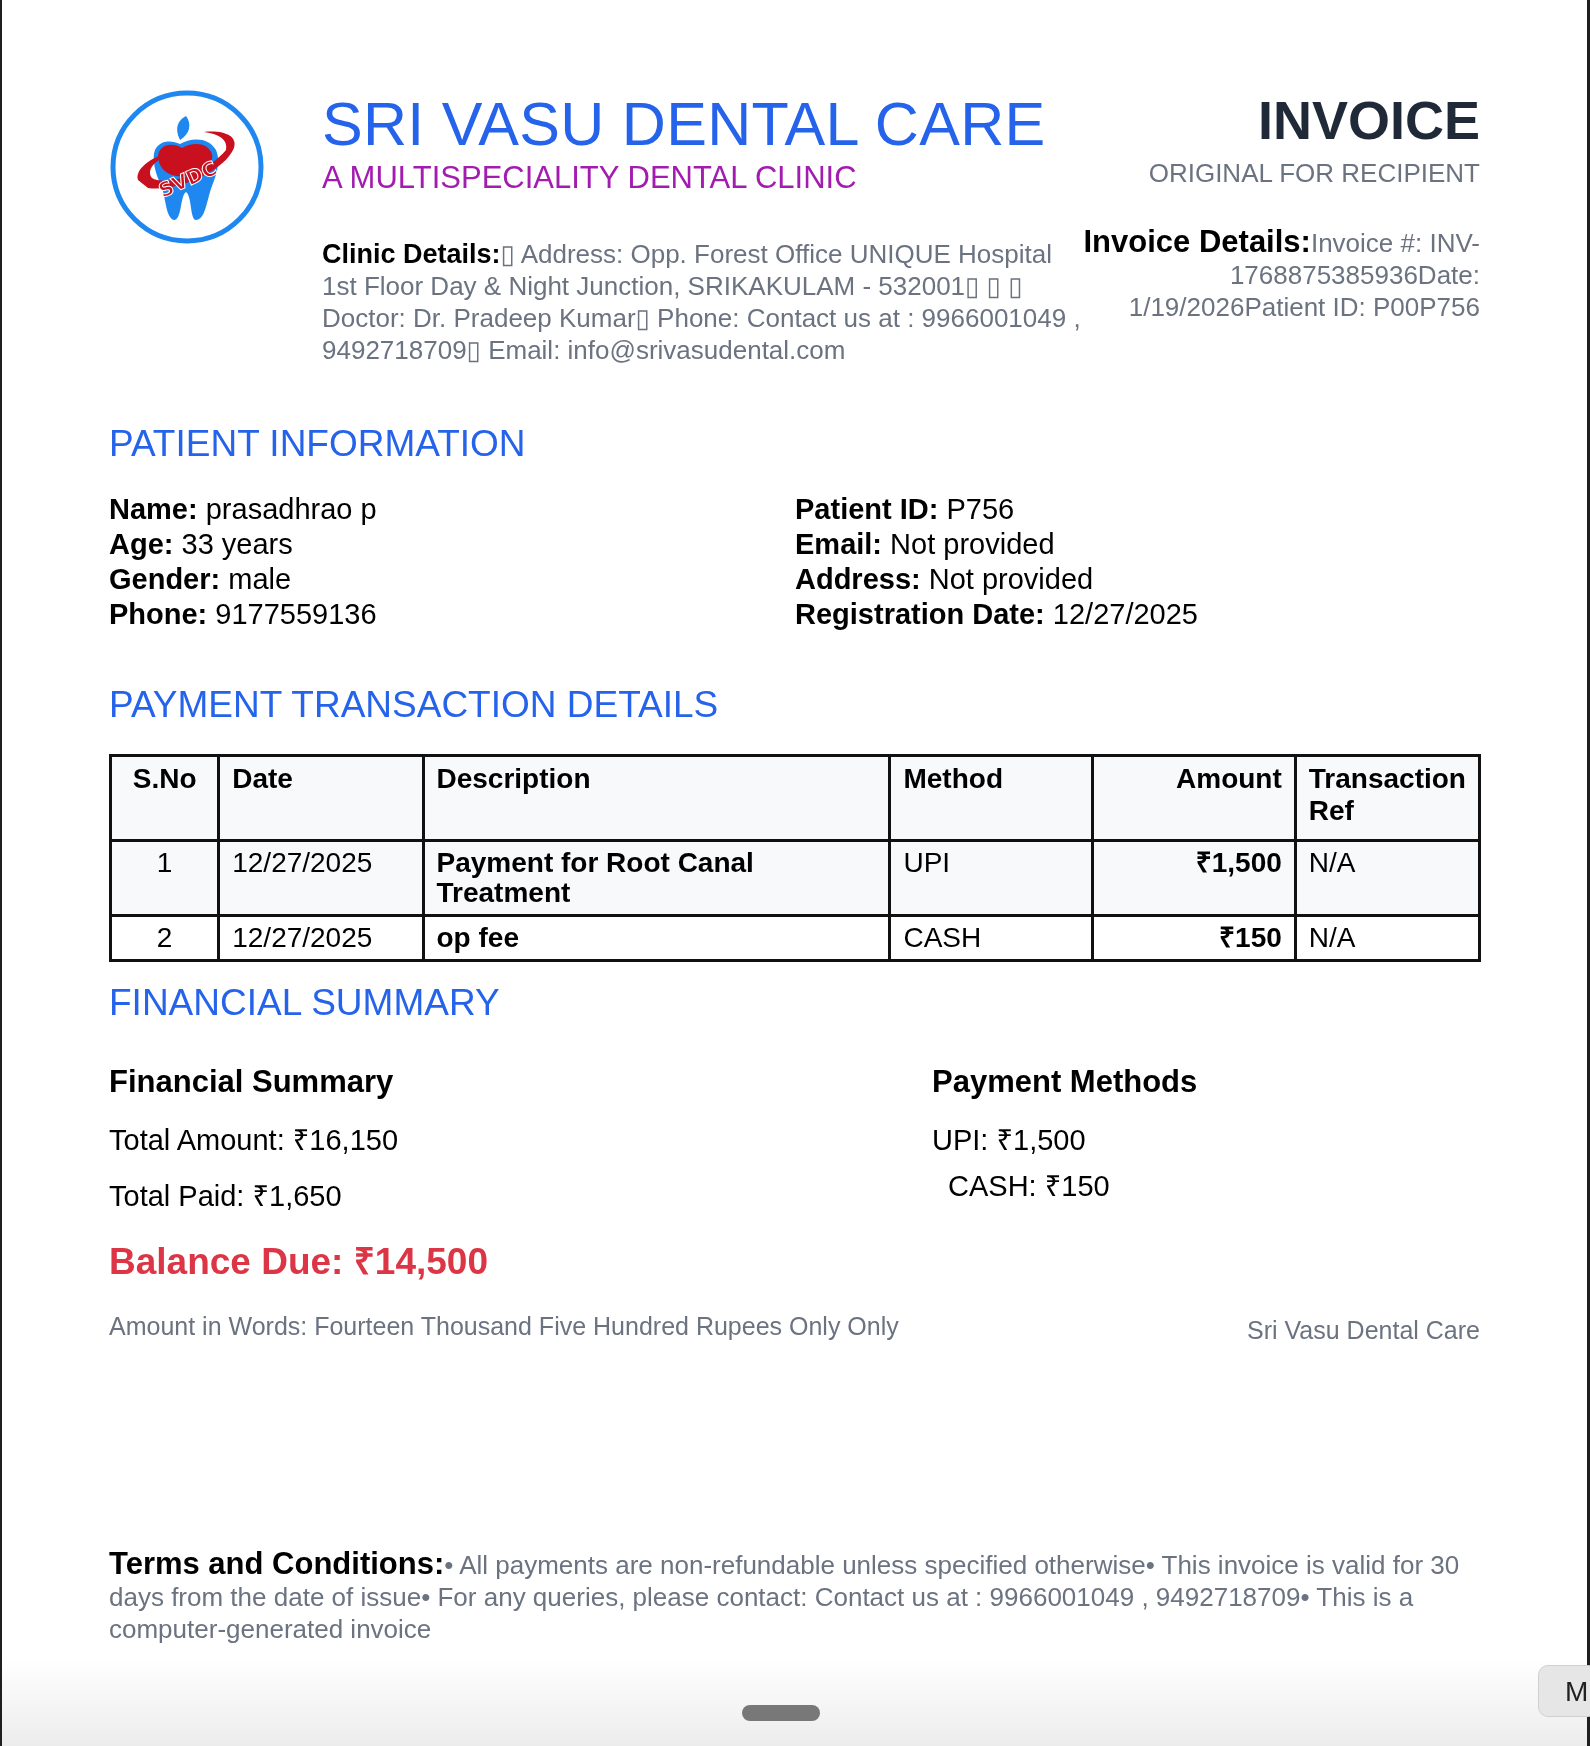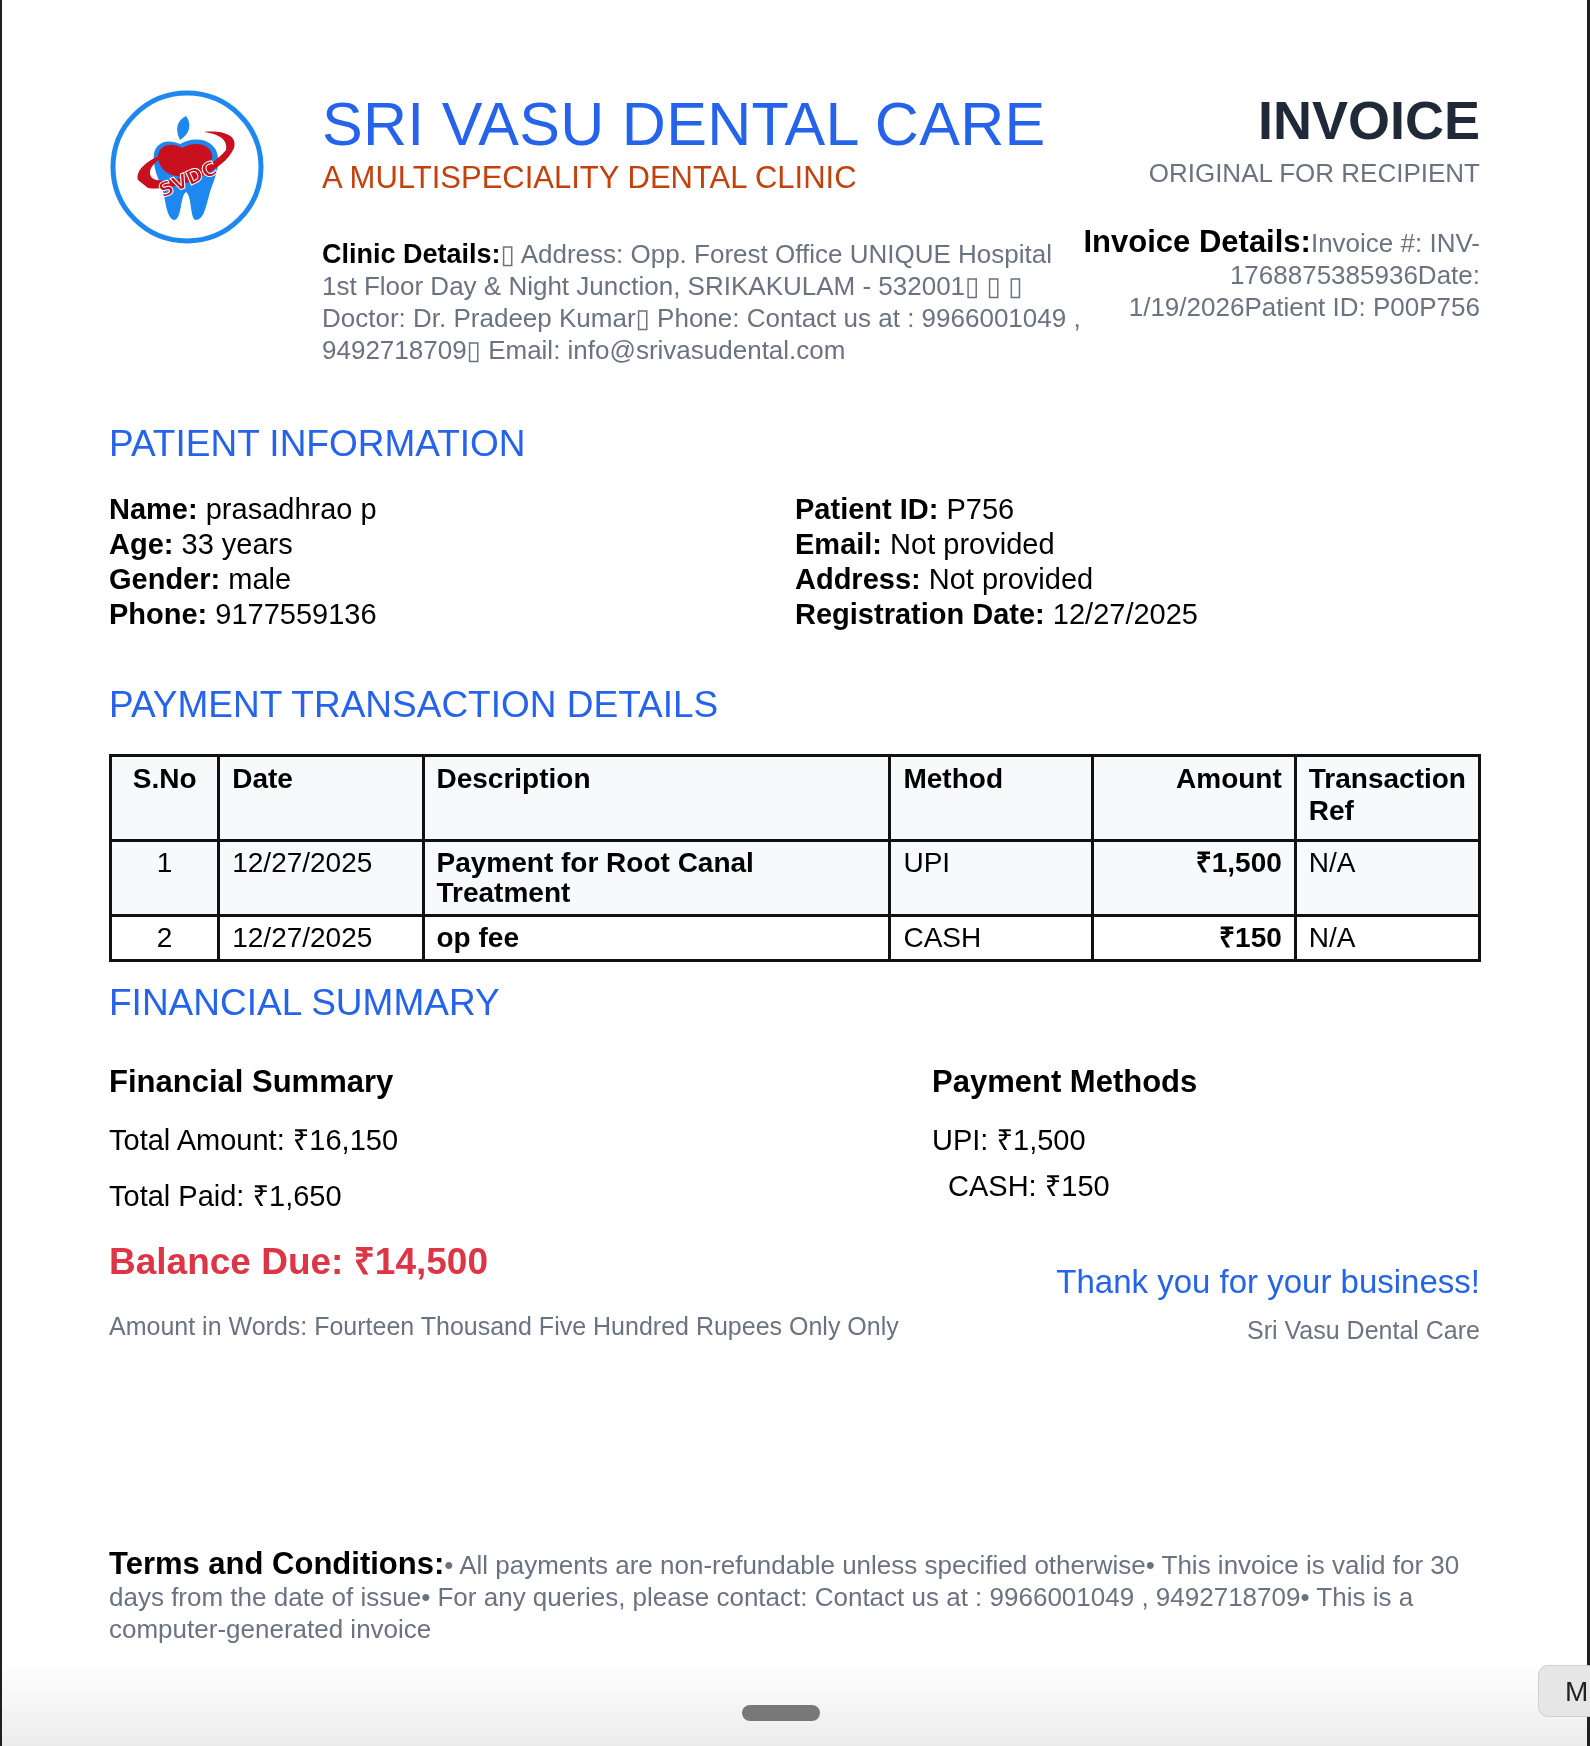"A MULTISPECIALITY DENTAL CLINIC" .brand-sub { color: #c2410c -> #a21caf }
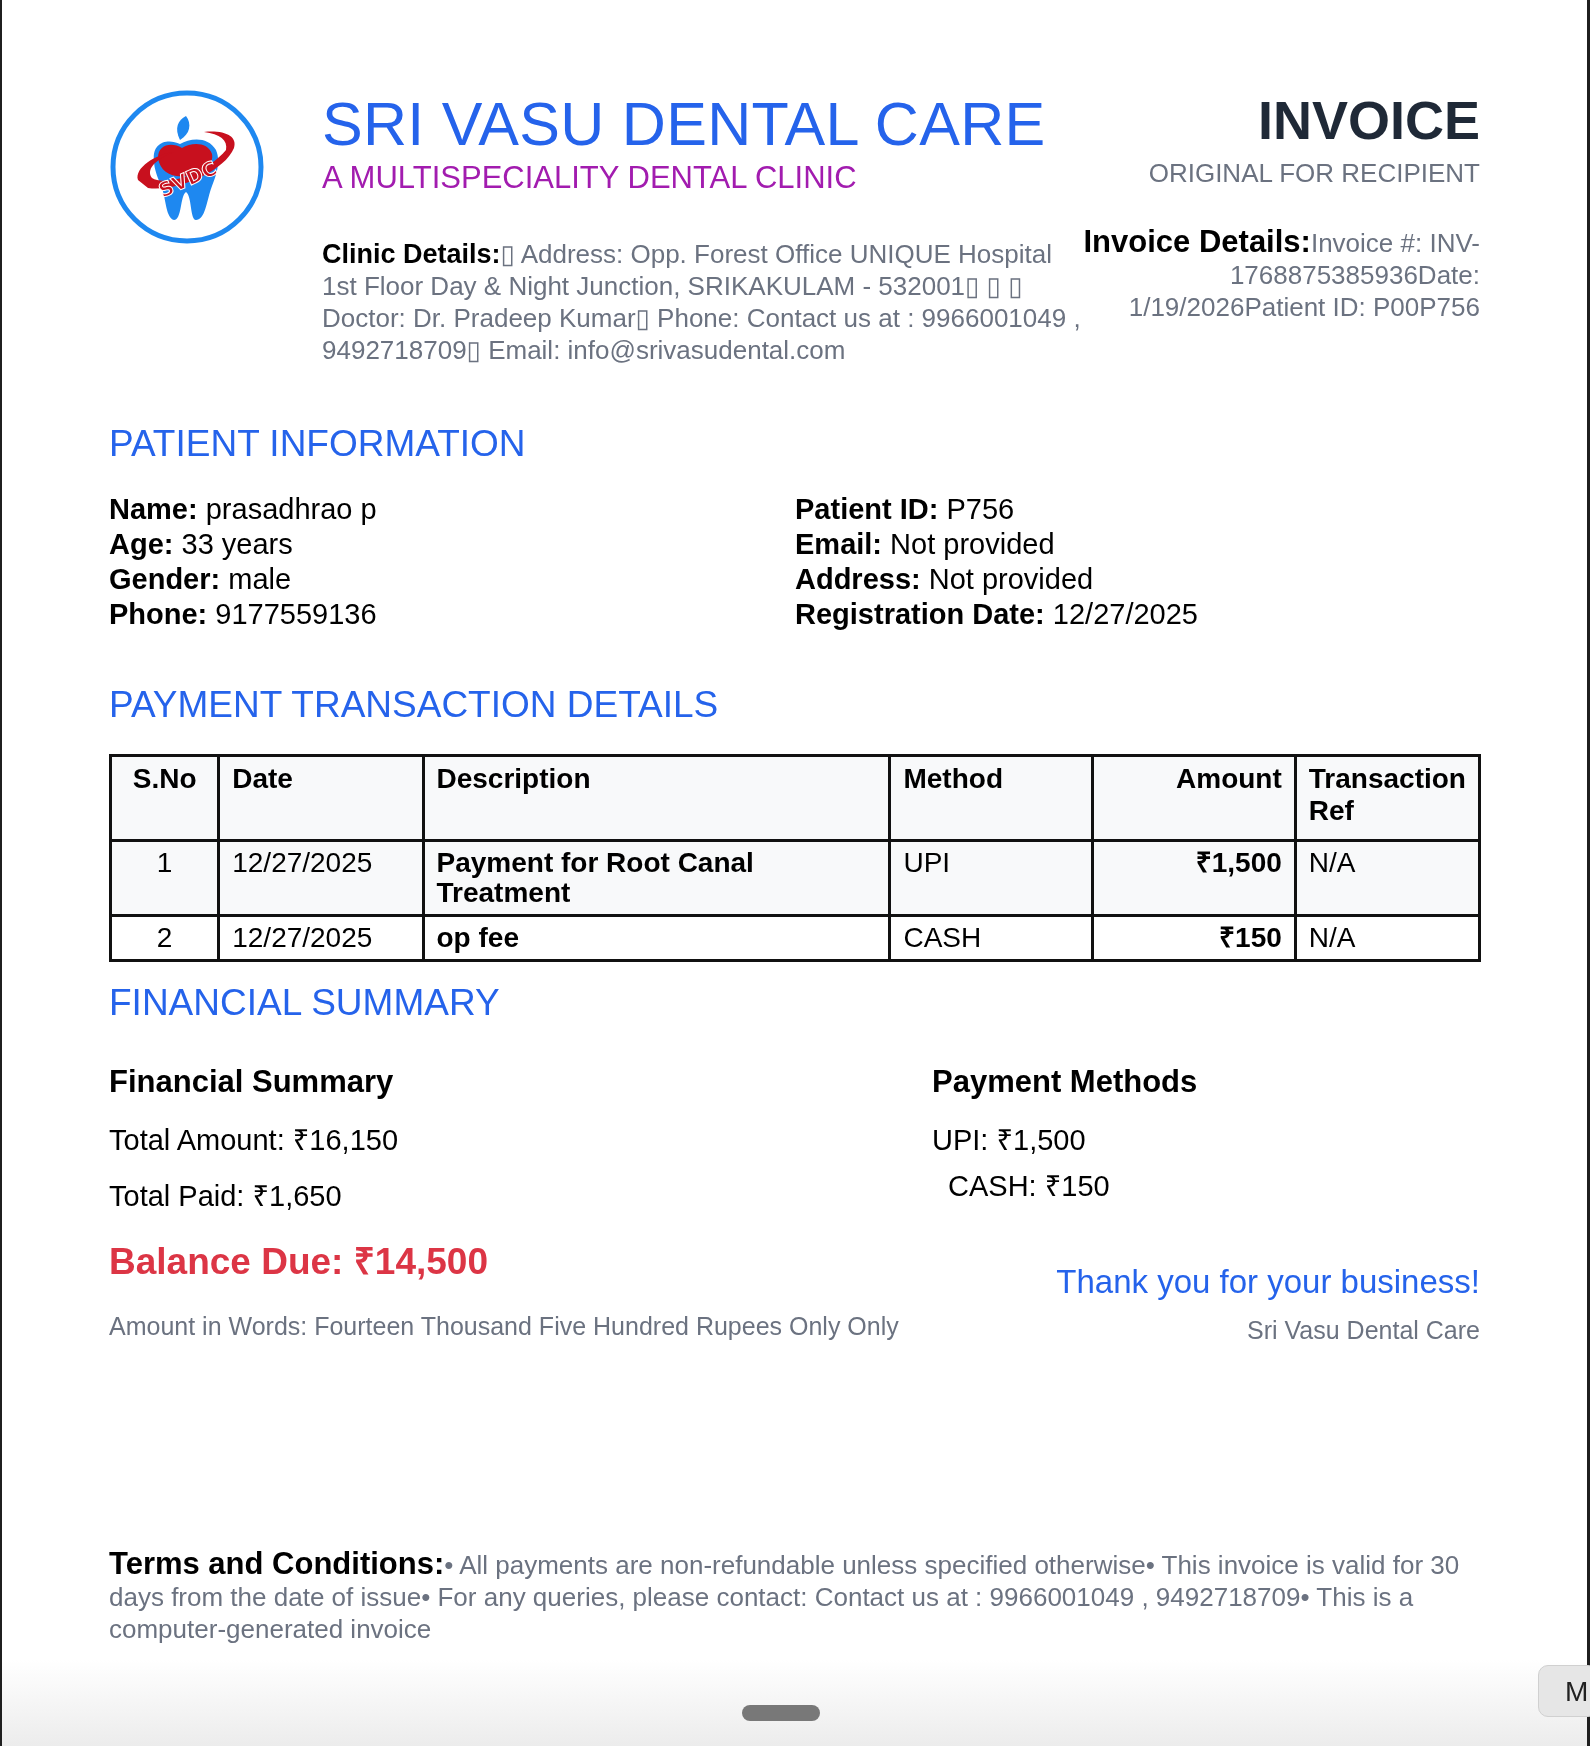"Thank you for your business!" div.thanks { html: <div>Thank you for your business!</div> -> none }
